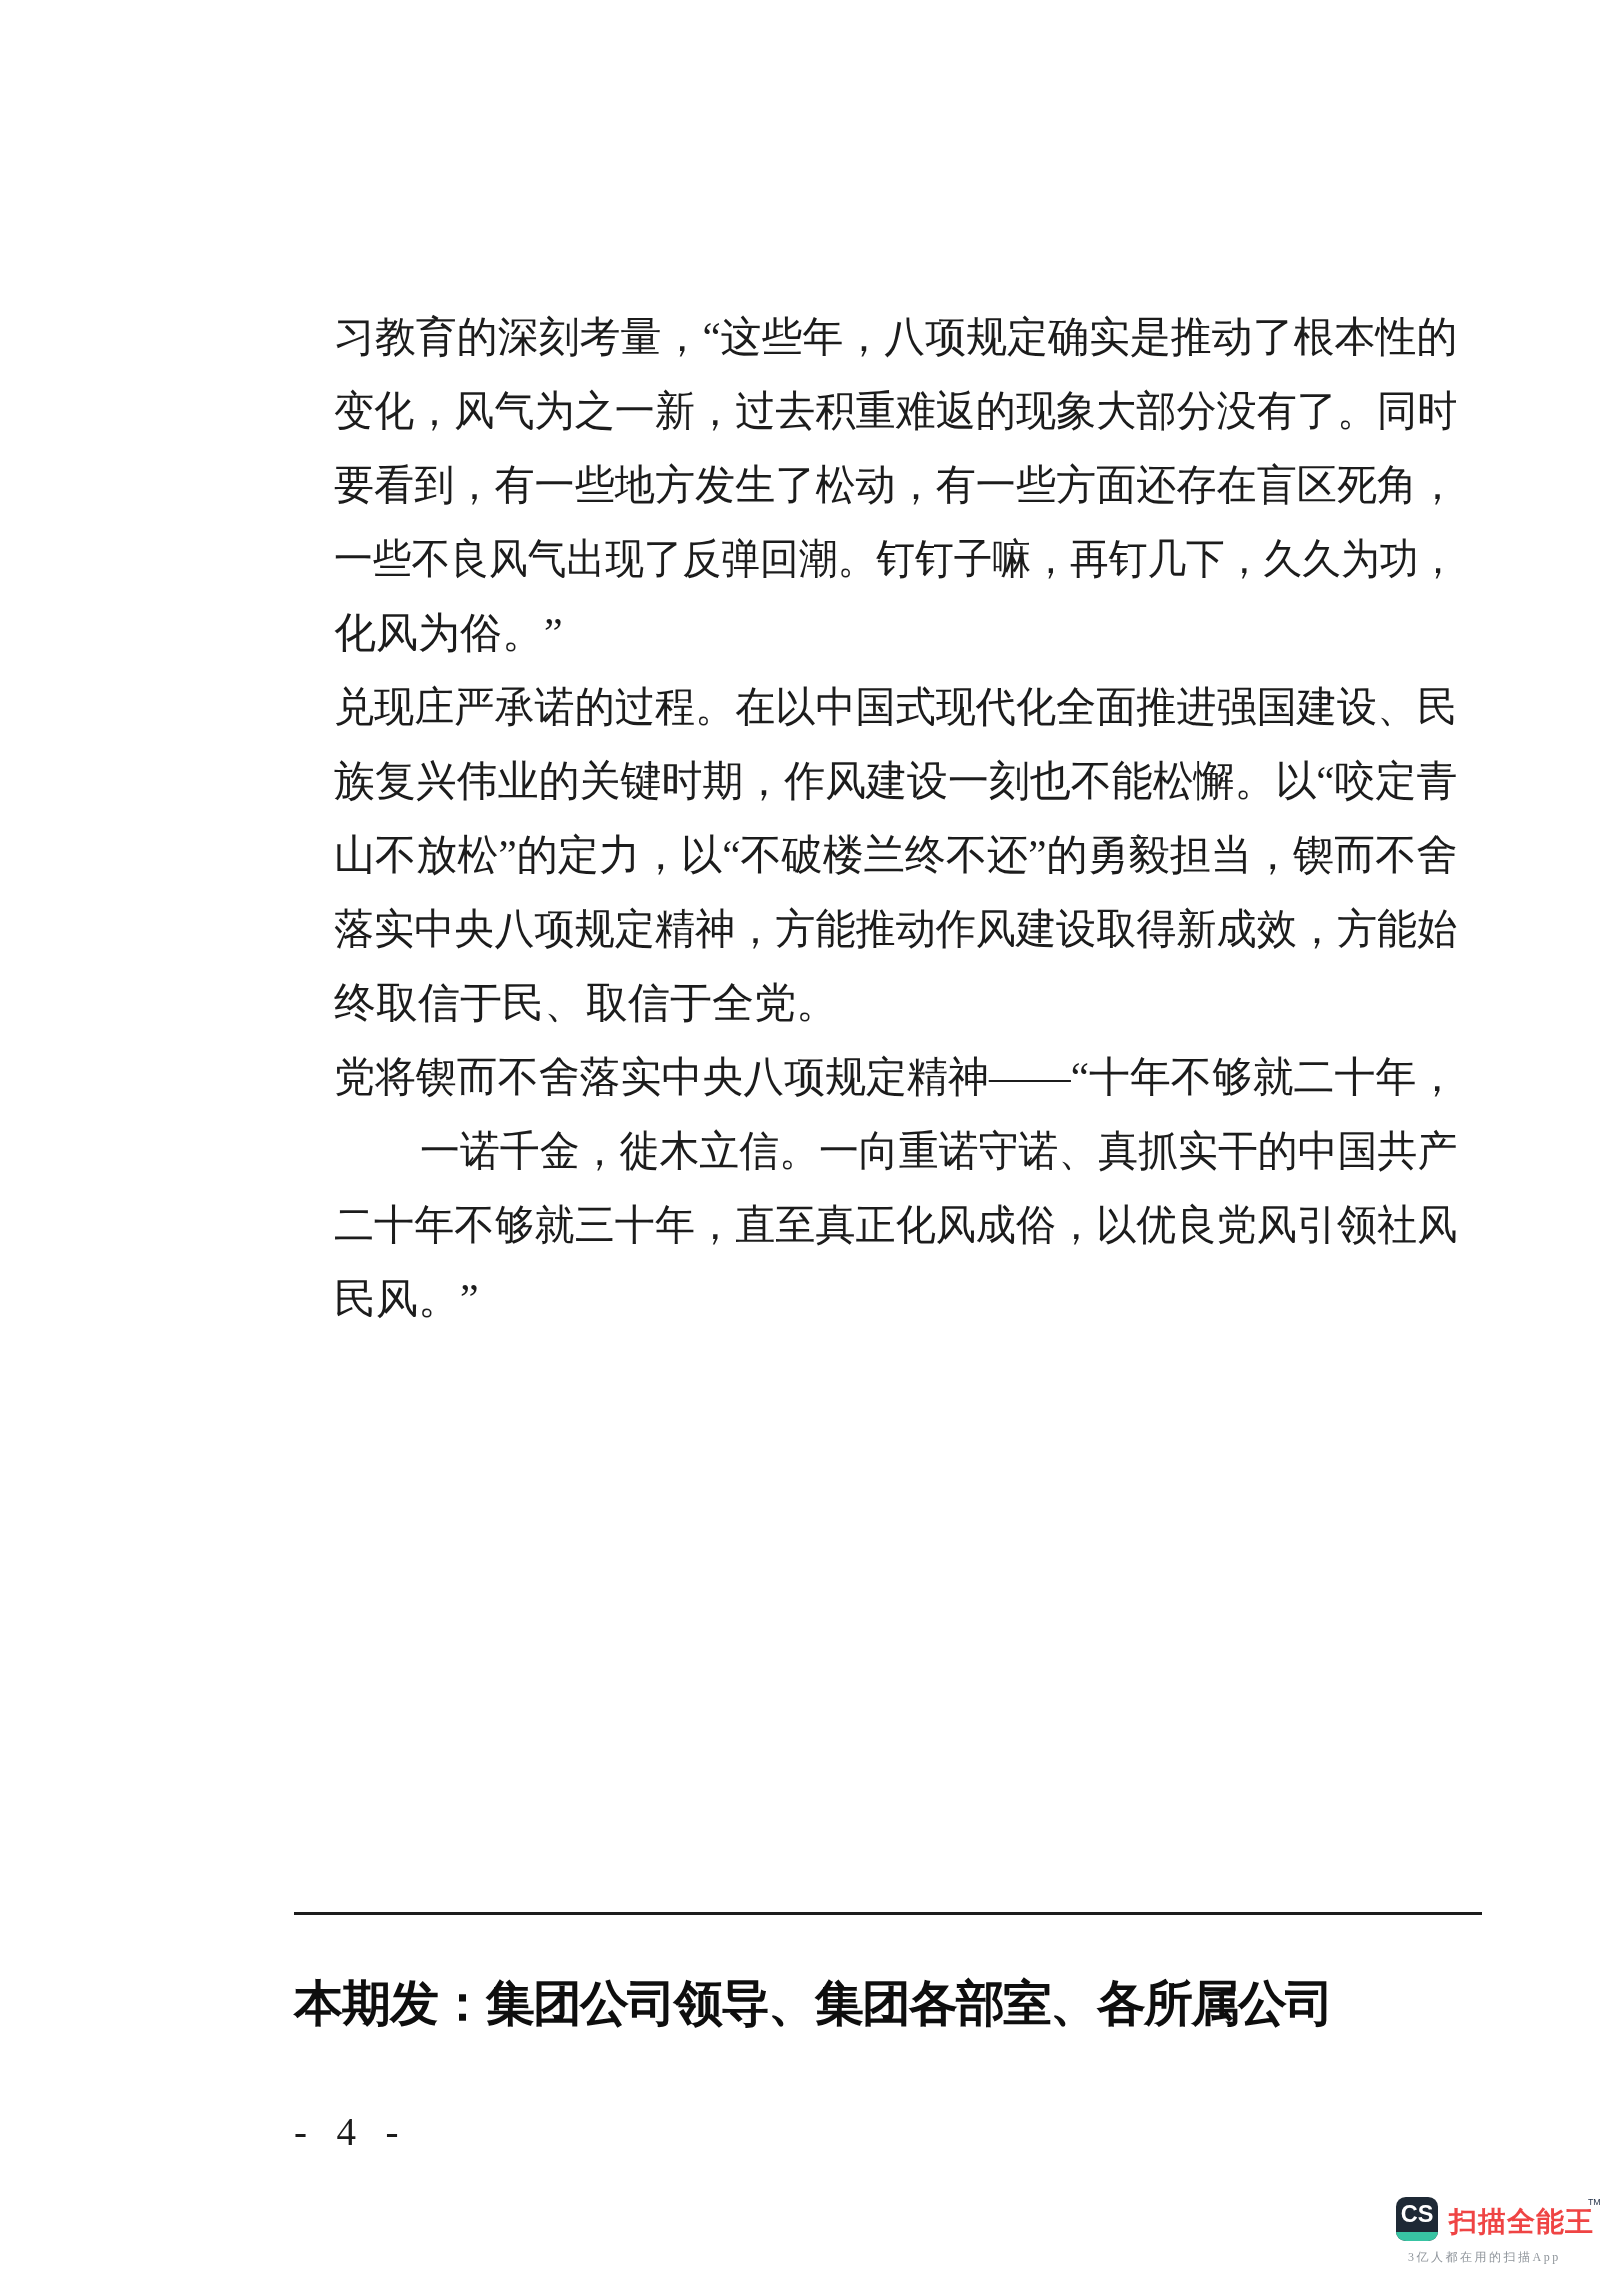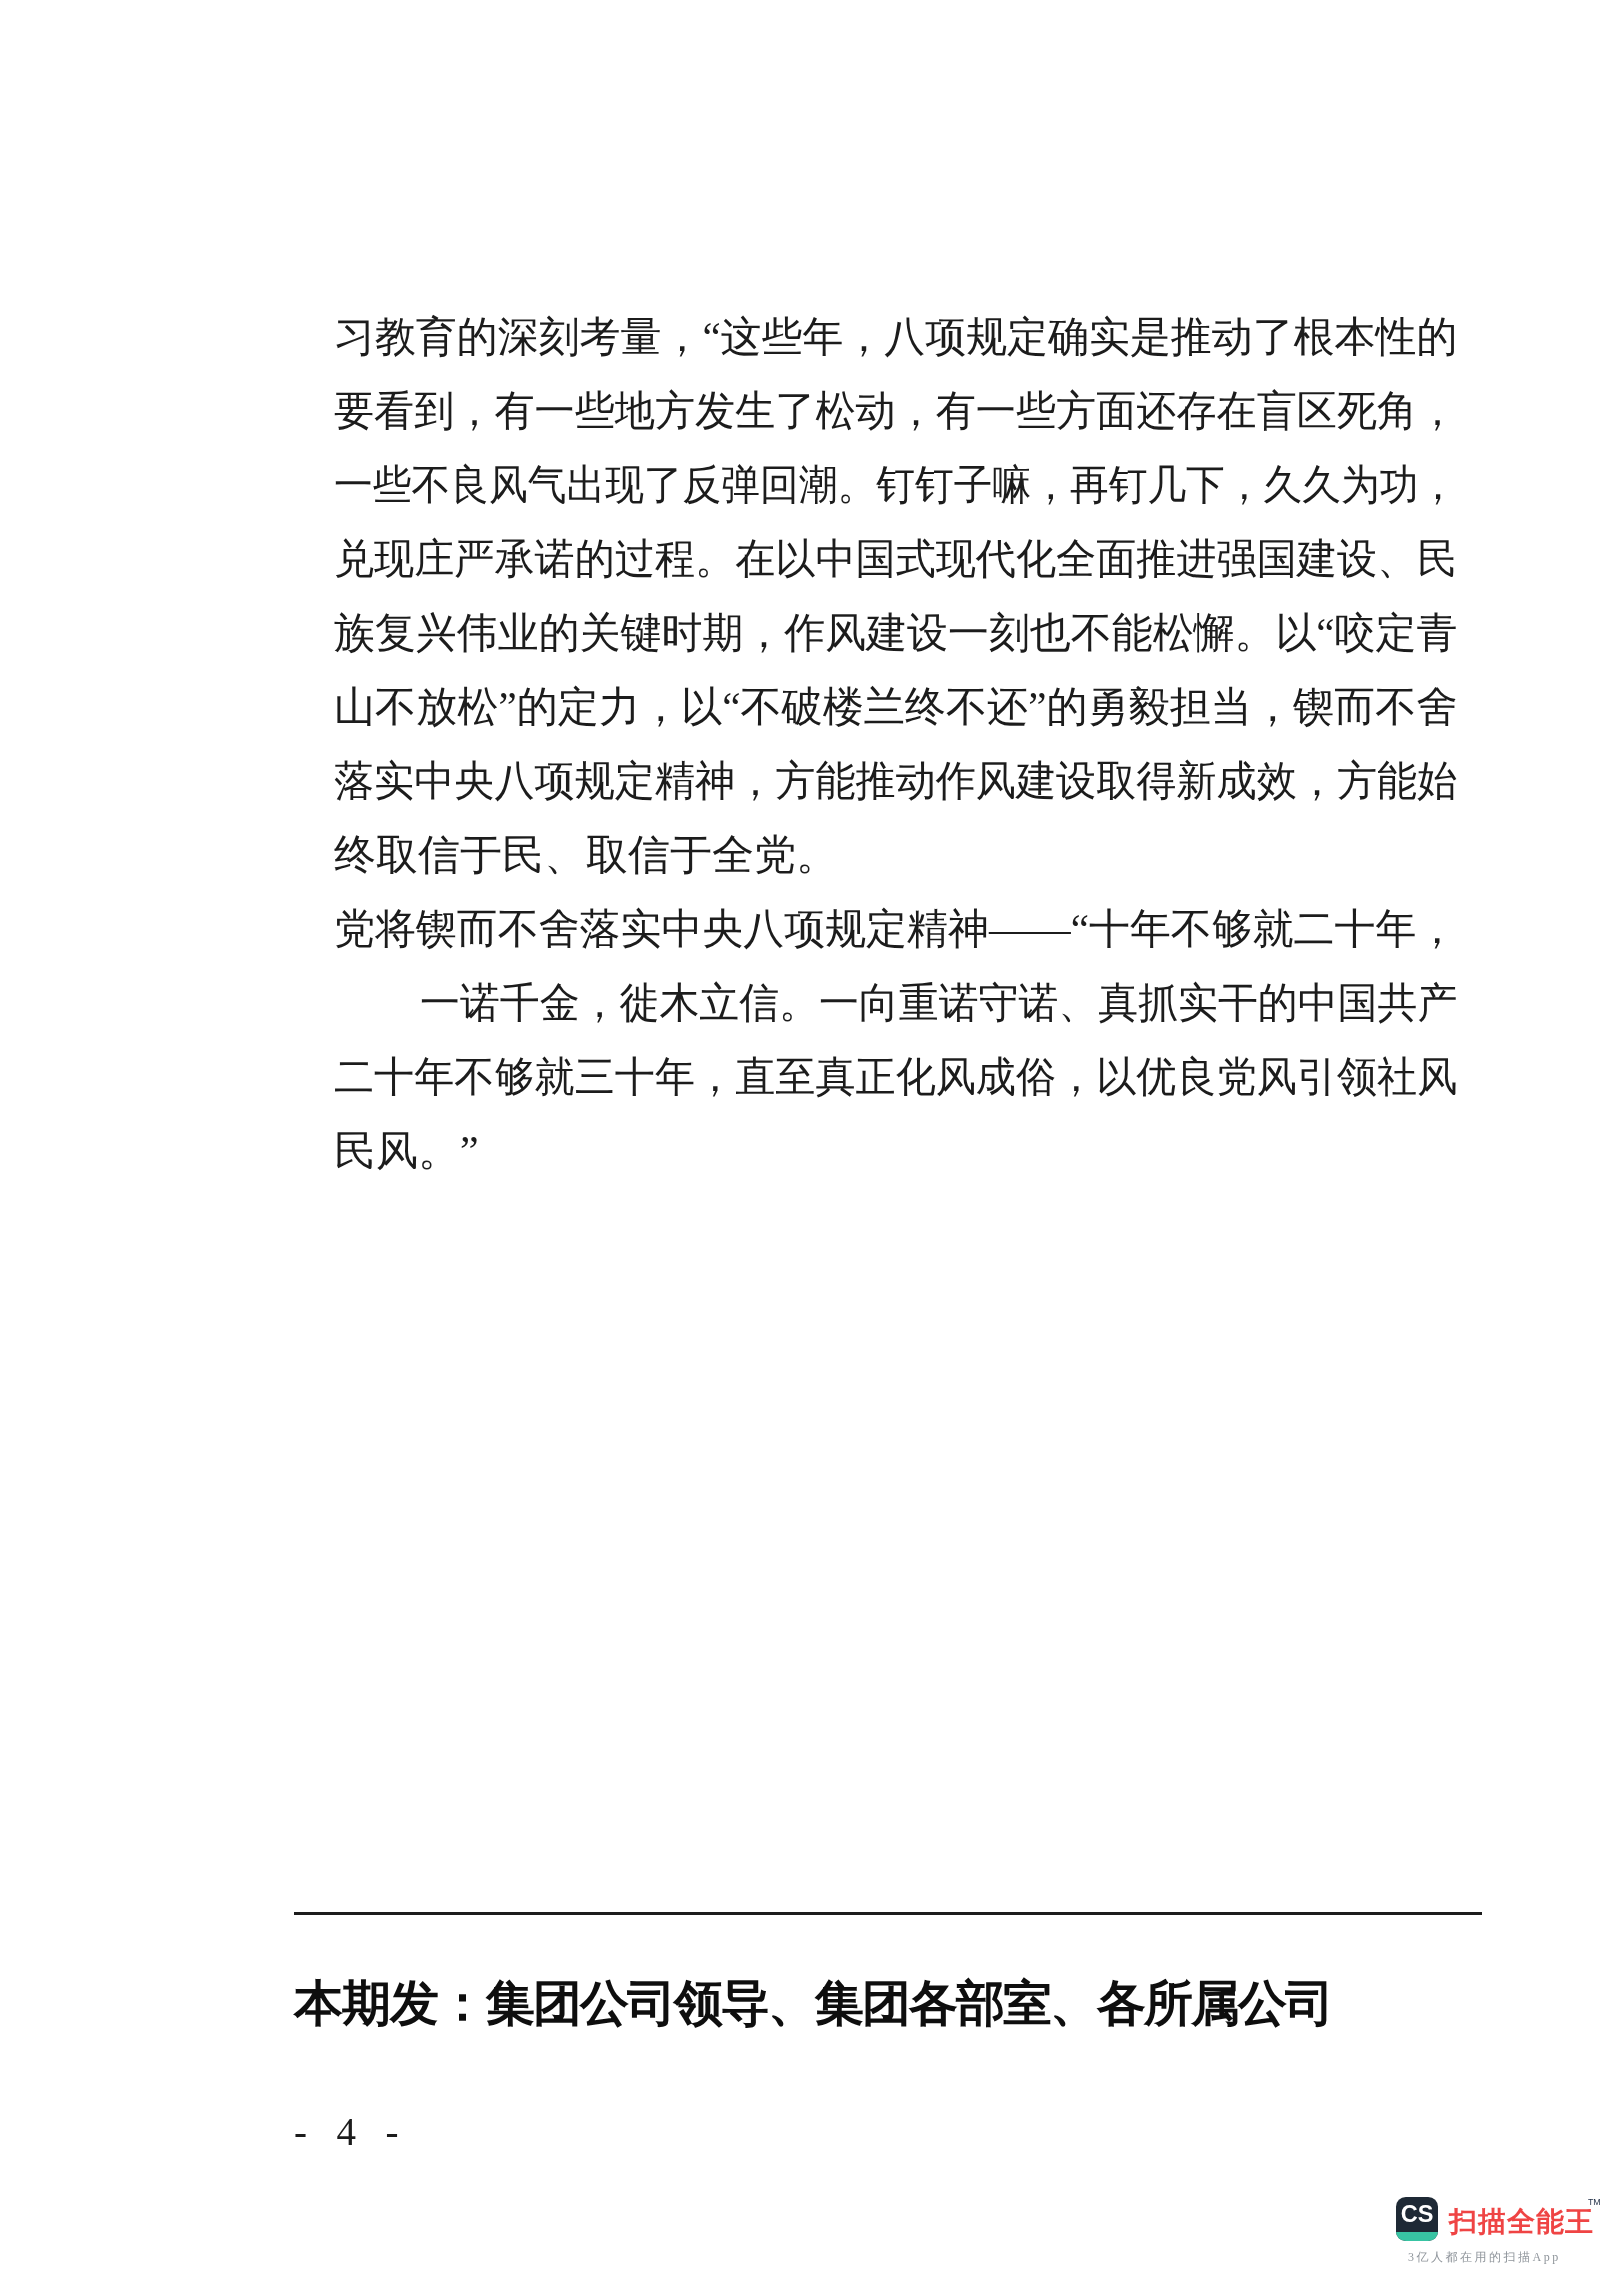"变化，风气为之一新，过去积重难返的现象大部分没有了。同时" div.l { html: none -> <div><span>变化，风气为之一新，过去积重难返的现象大部分没有了。同时</span></div> }
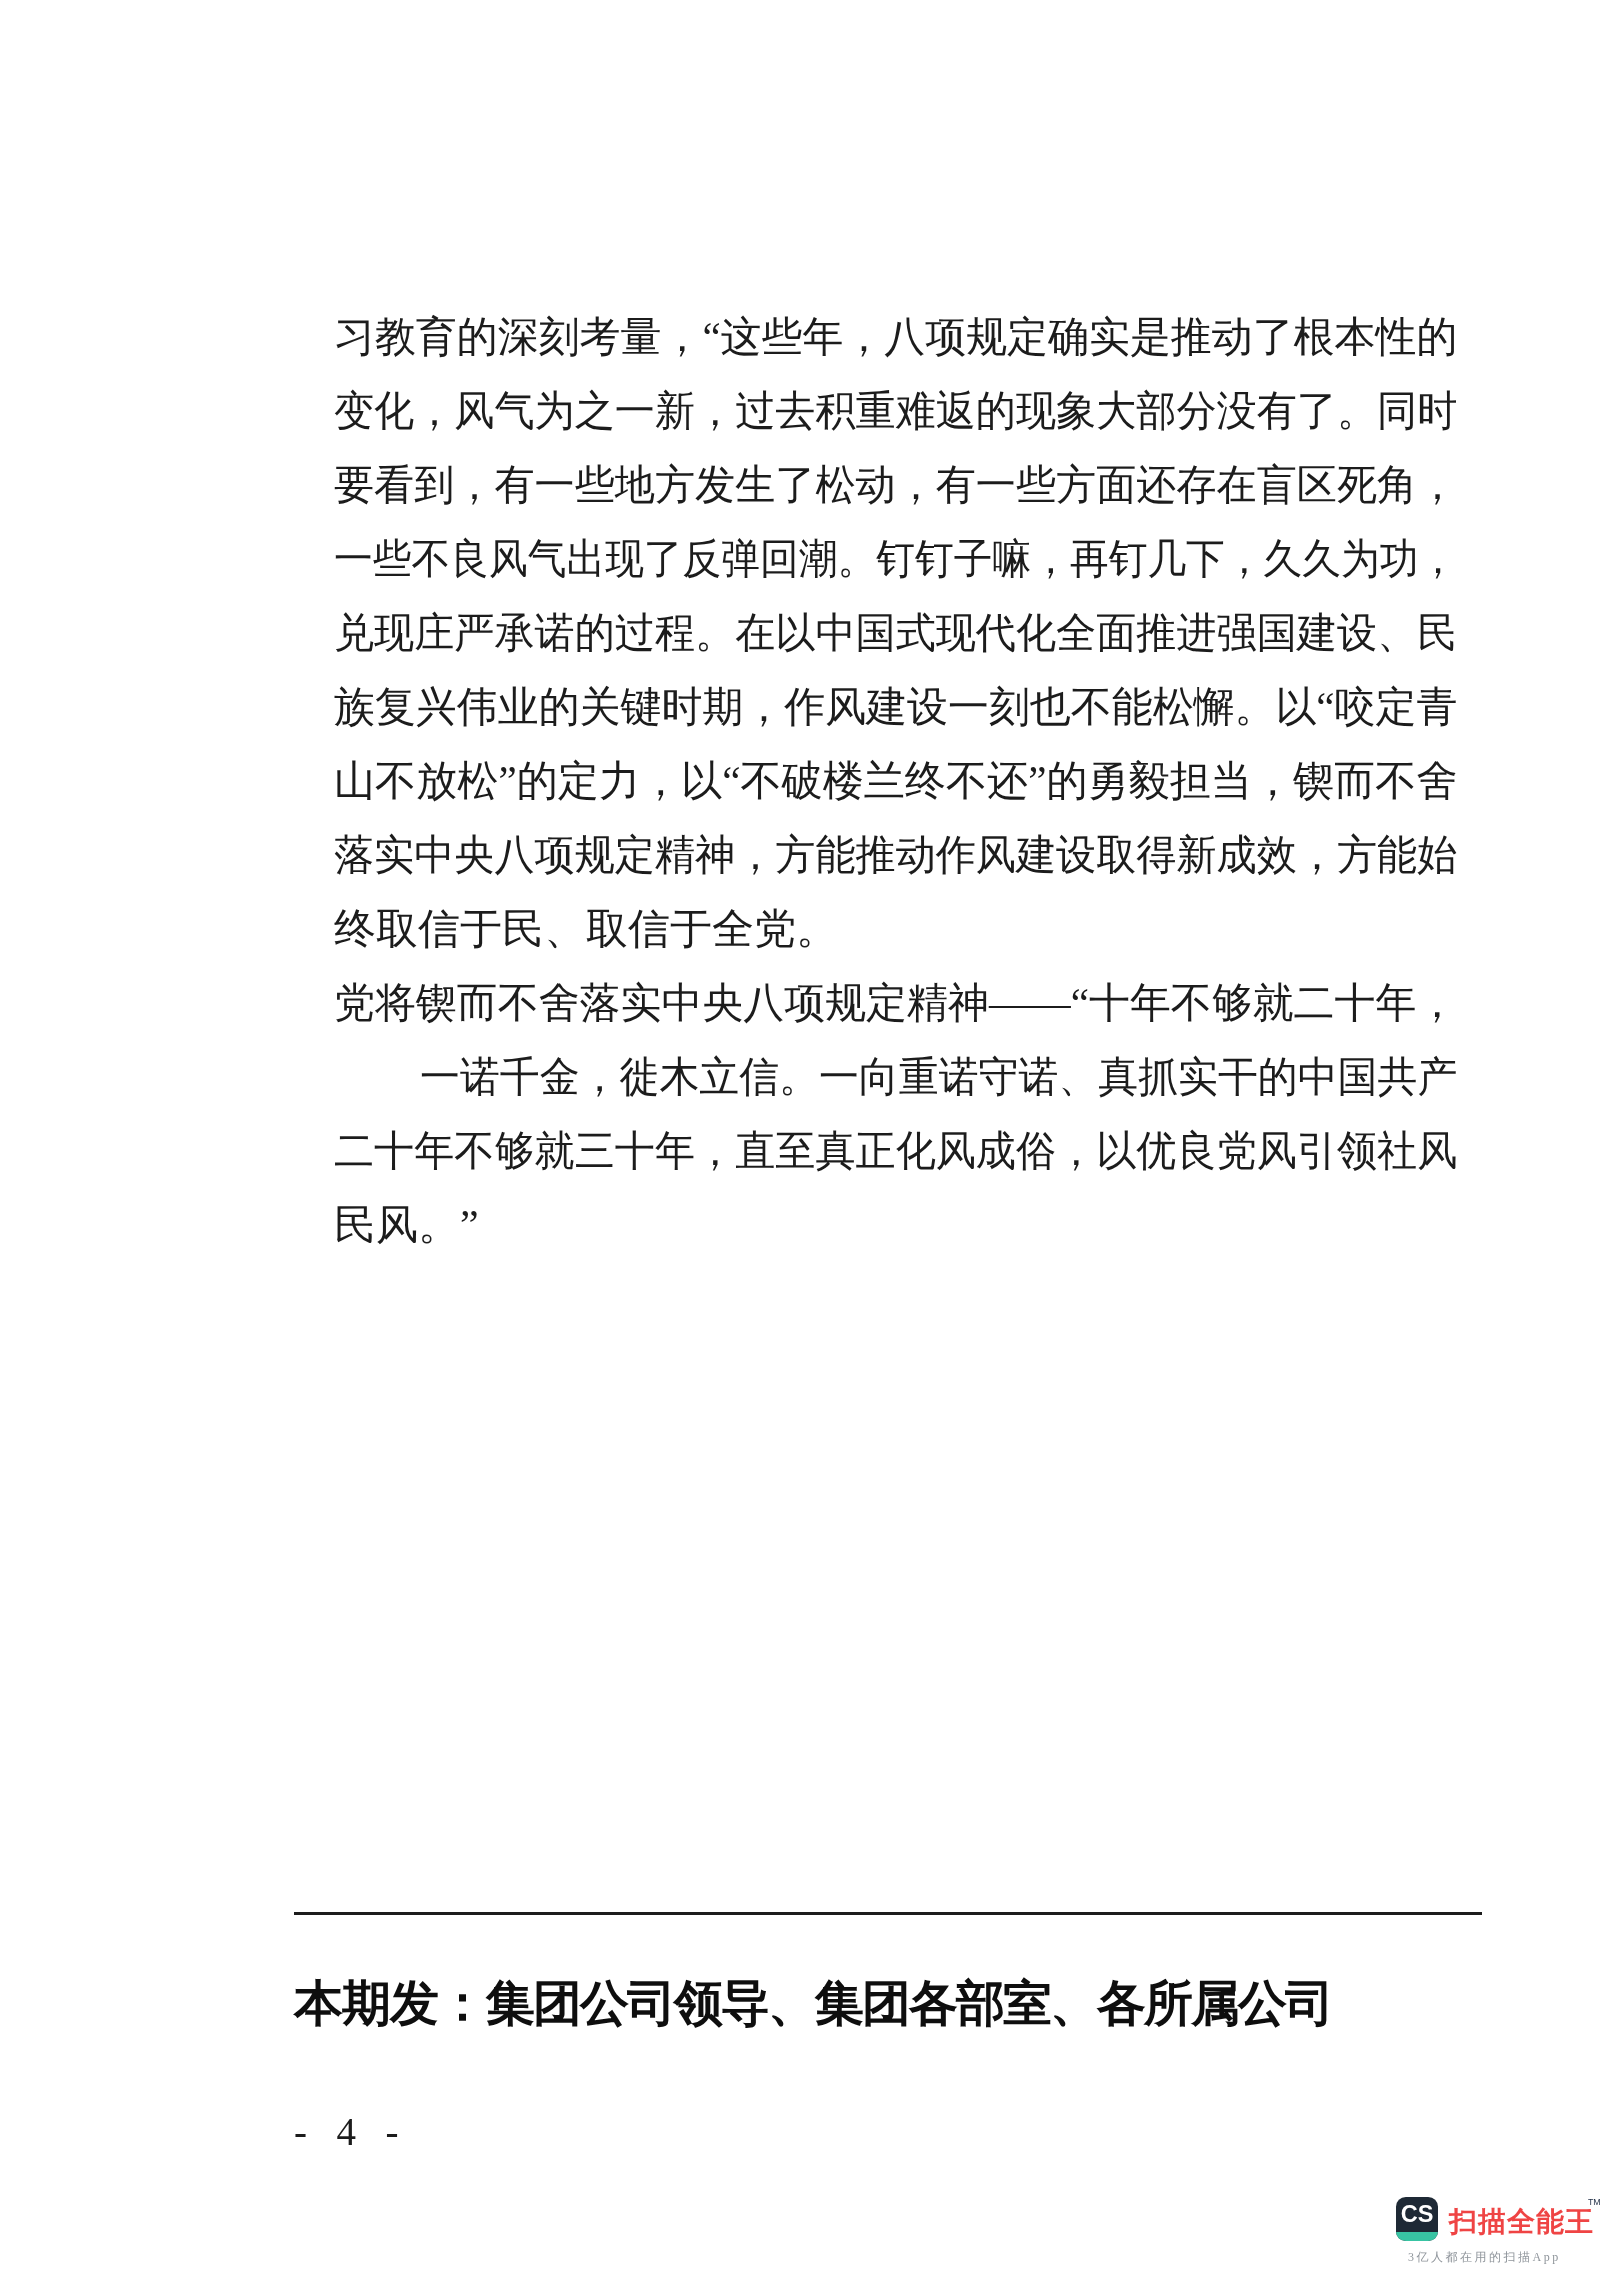"化风为俗。”" div.l { html: none -> <div><span>化风为俗。”</span></div> }
